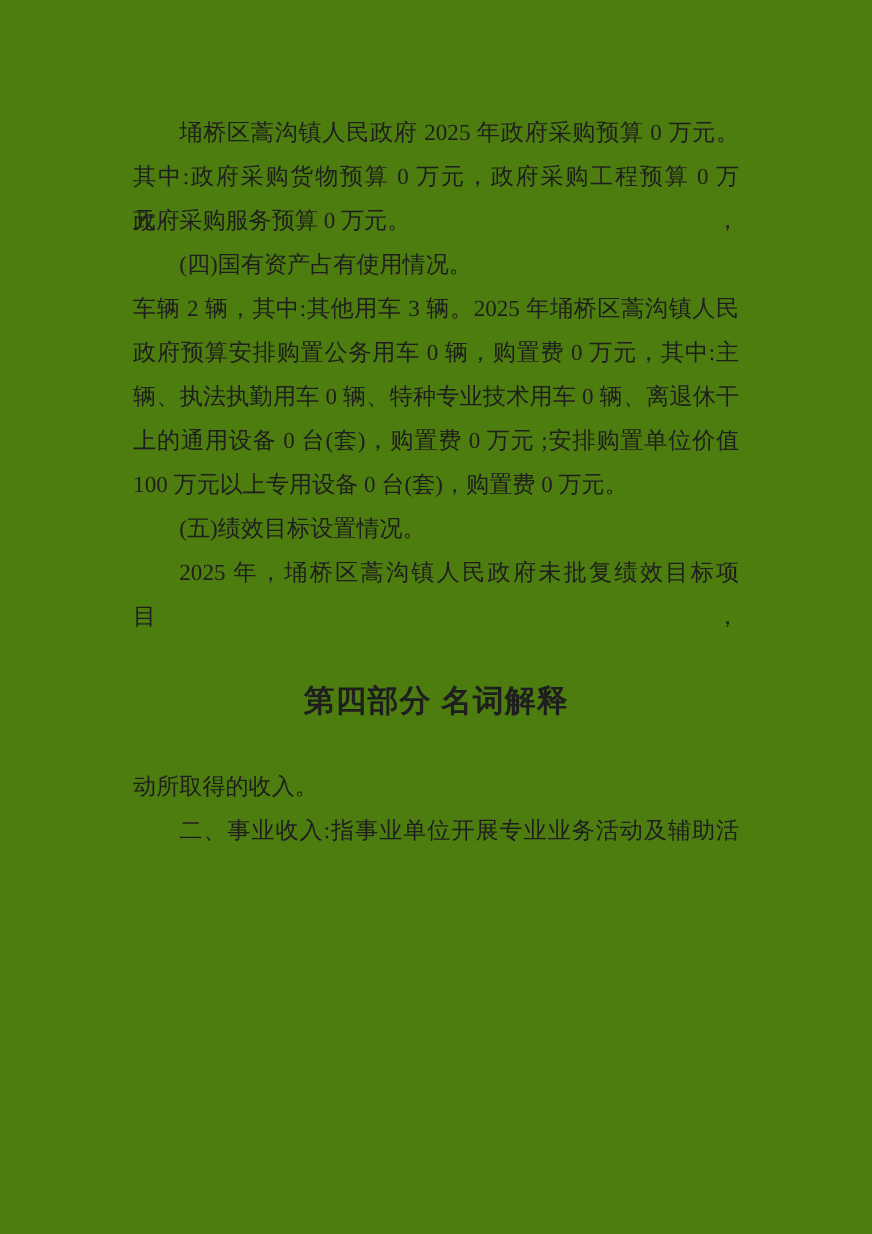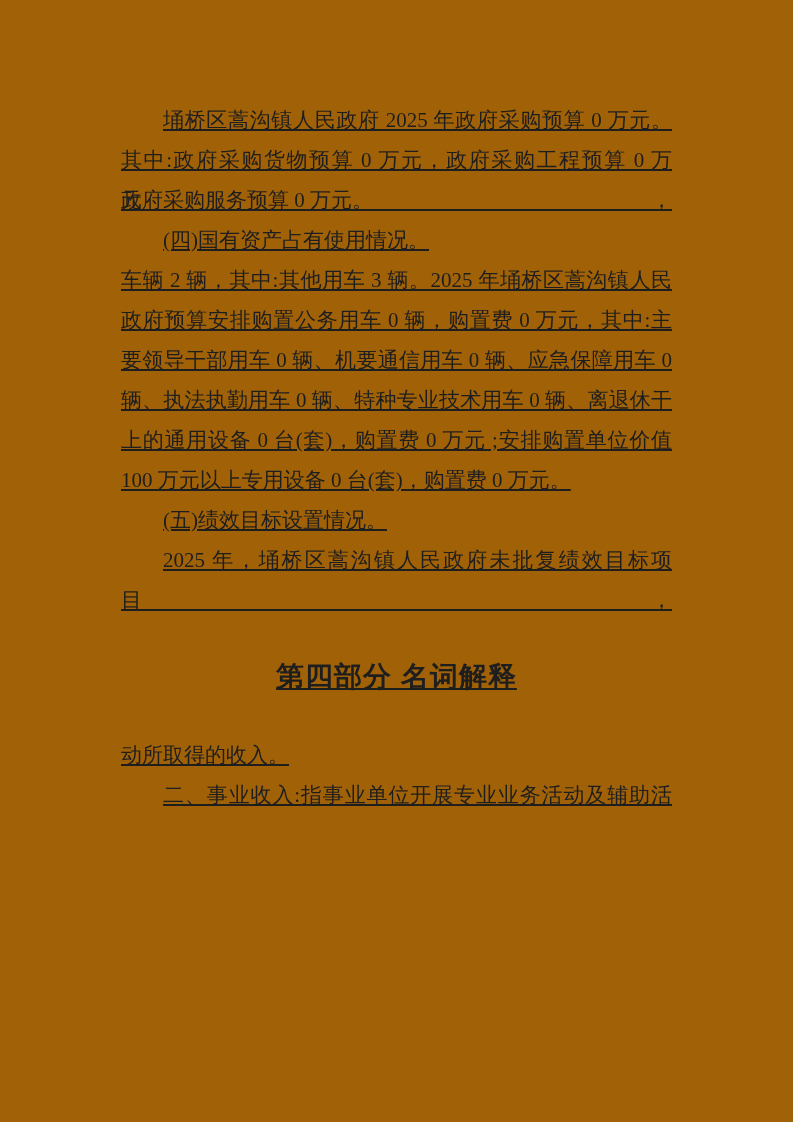"埇桥区蒿沟镇人民政府 2025 年政府采购预算 0 万元。" div.page { background: #a16207 -> #4d7c0f; text-decoration: underline -> none }
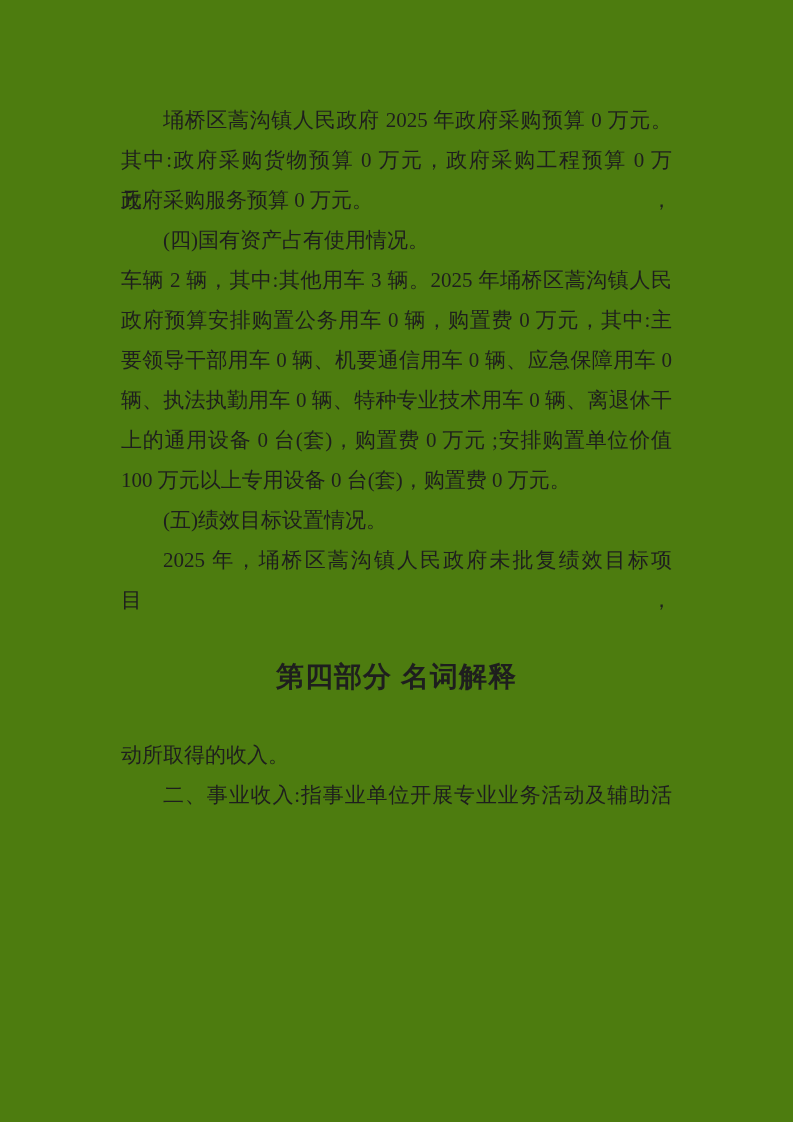"要领导干部用车 0 辆、机要通信用车 0 辆、应急保障用车" div.line { html: <div>要领导干部用车 0 辆、机要通信用车 0 辆、应急保障用车 0</div> -> none }
